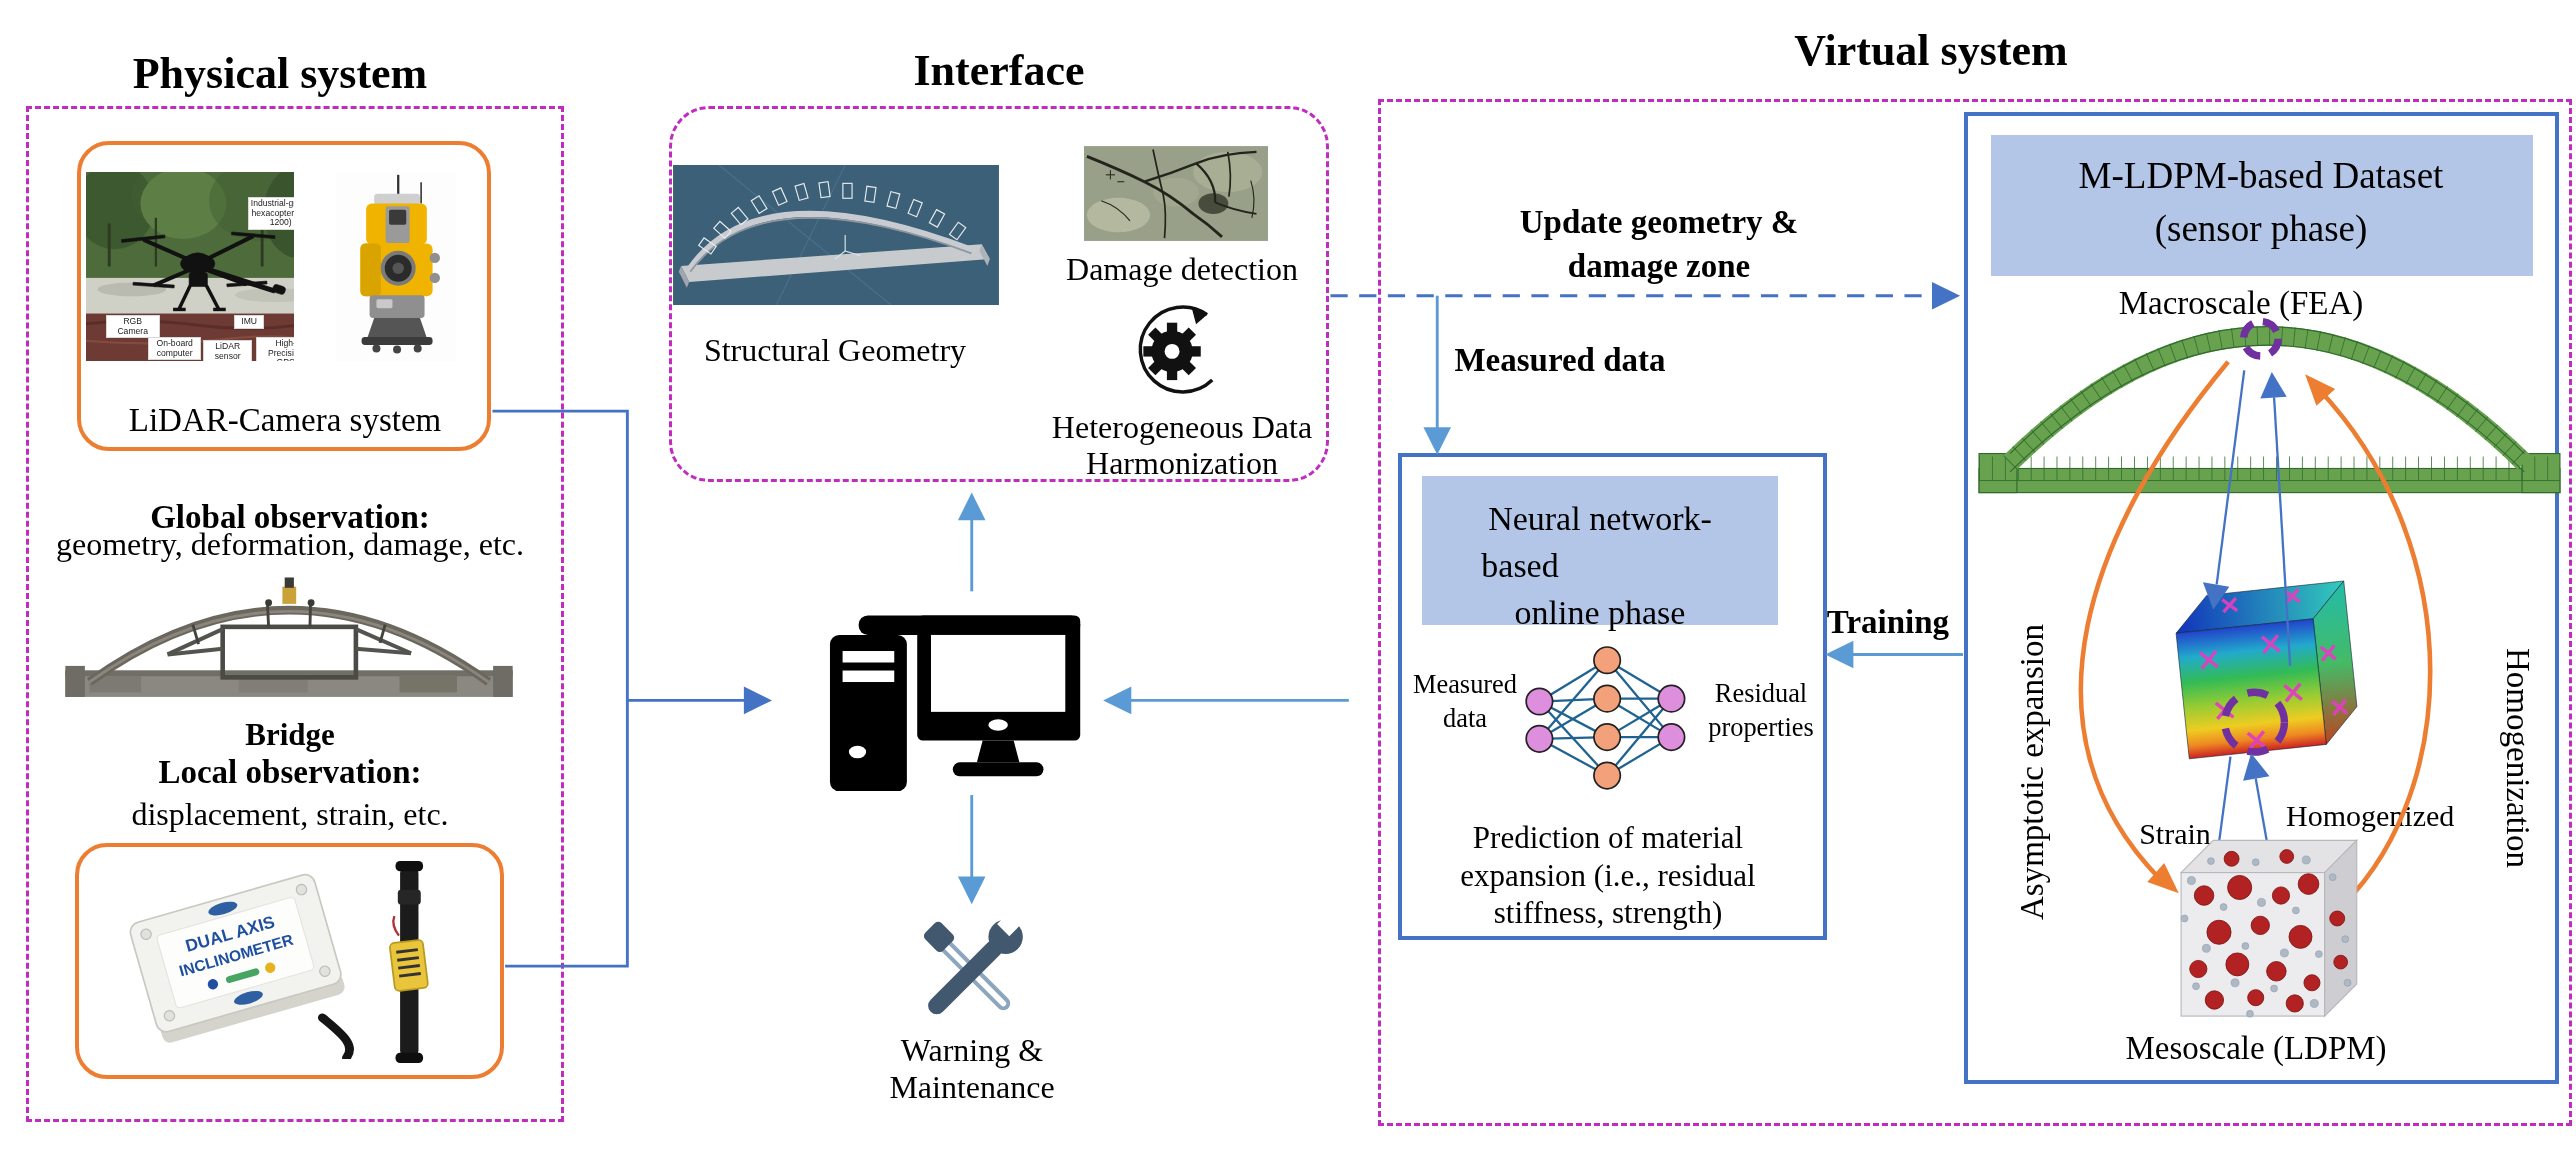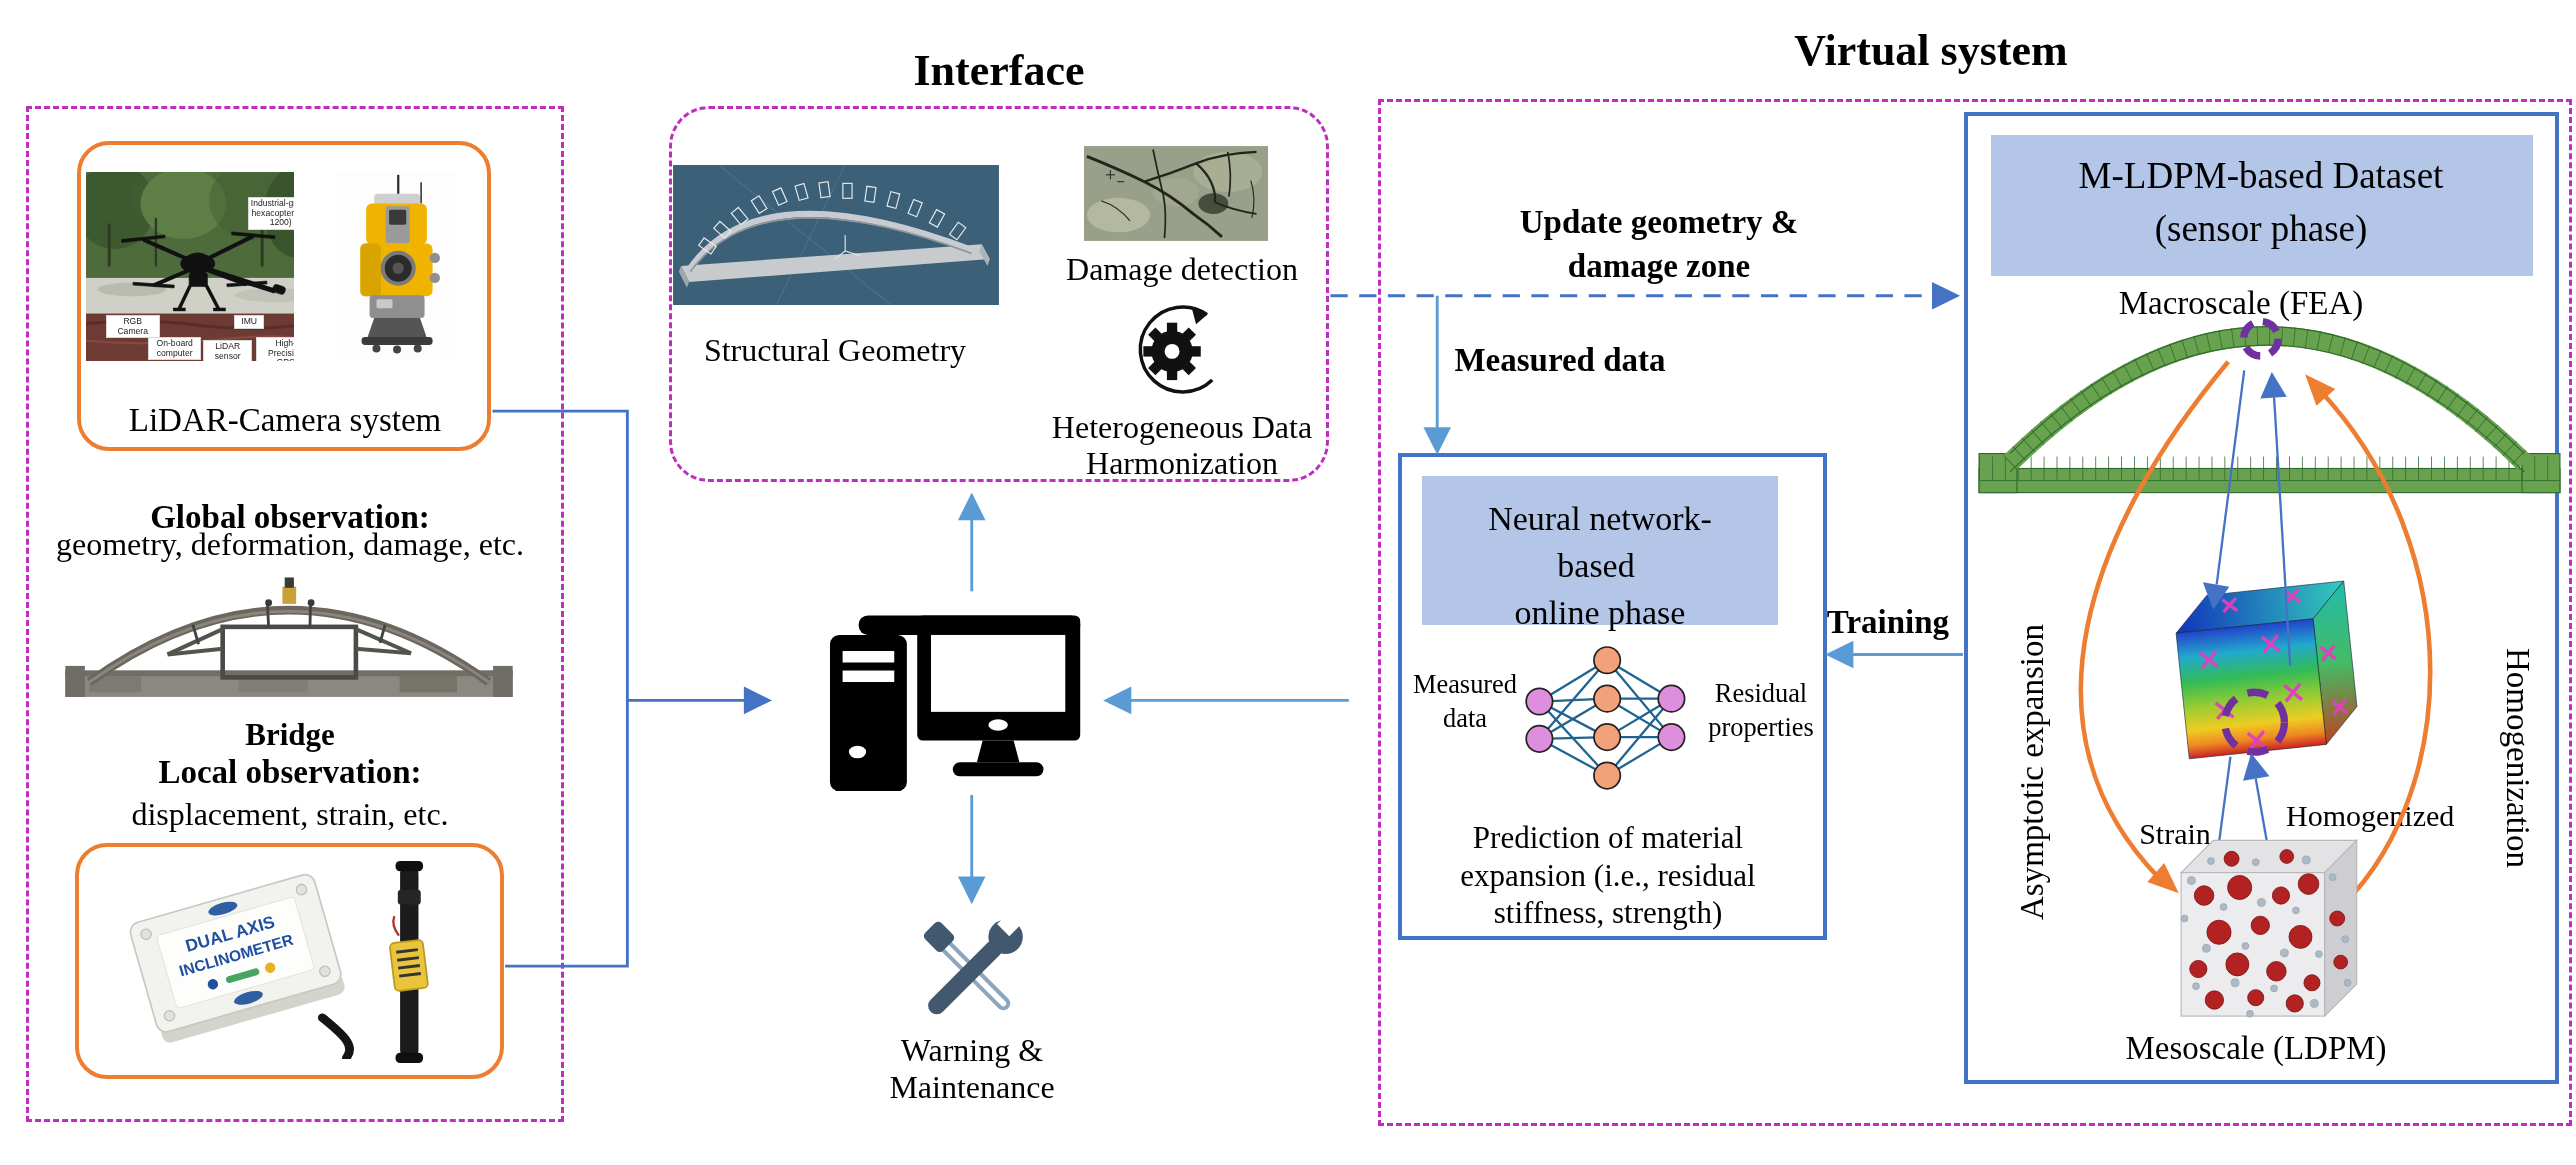"Physical system" div.t { html: none -> <div>Physical system</div> }
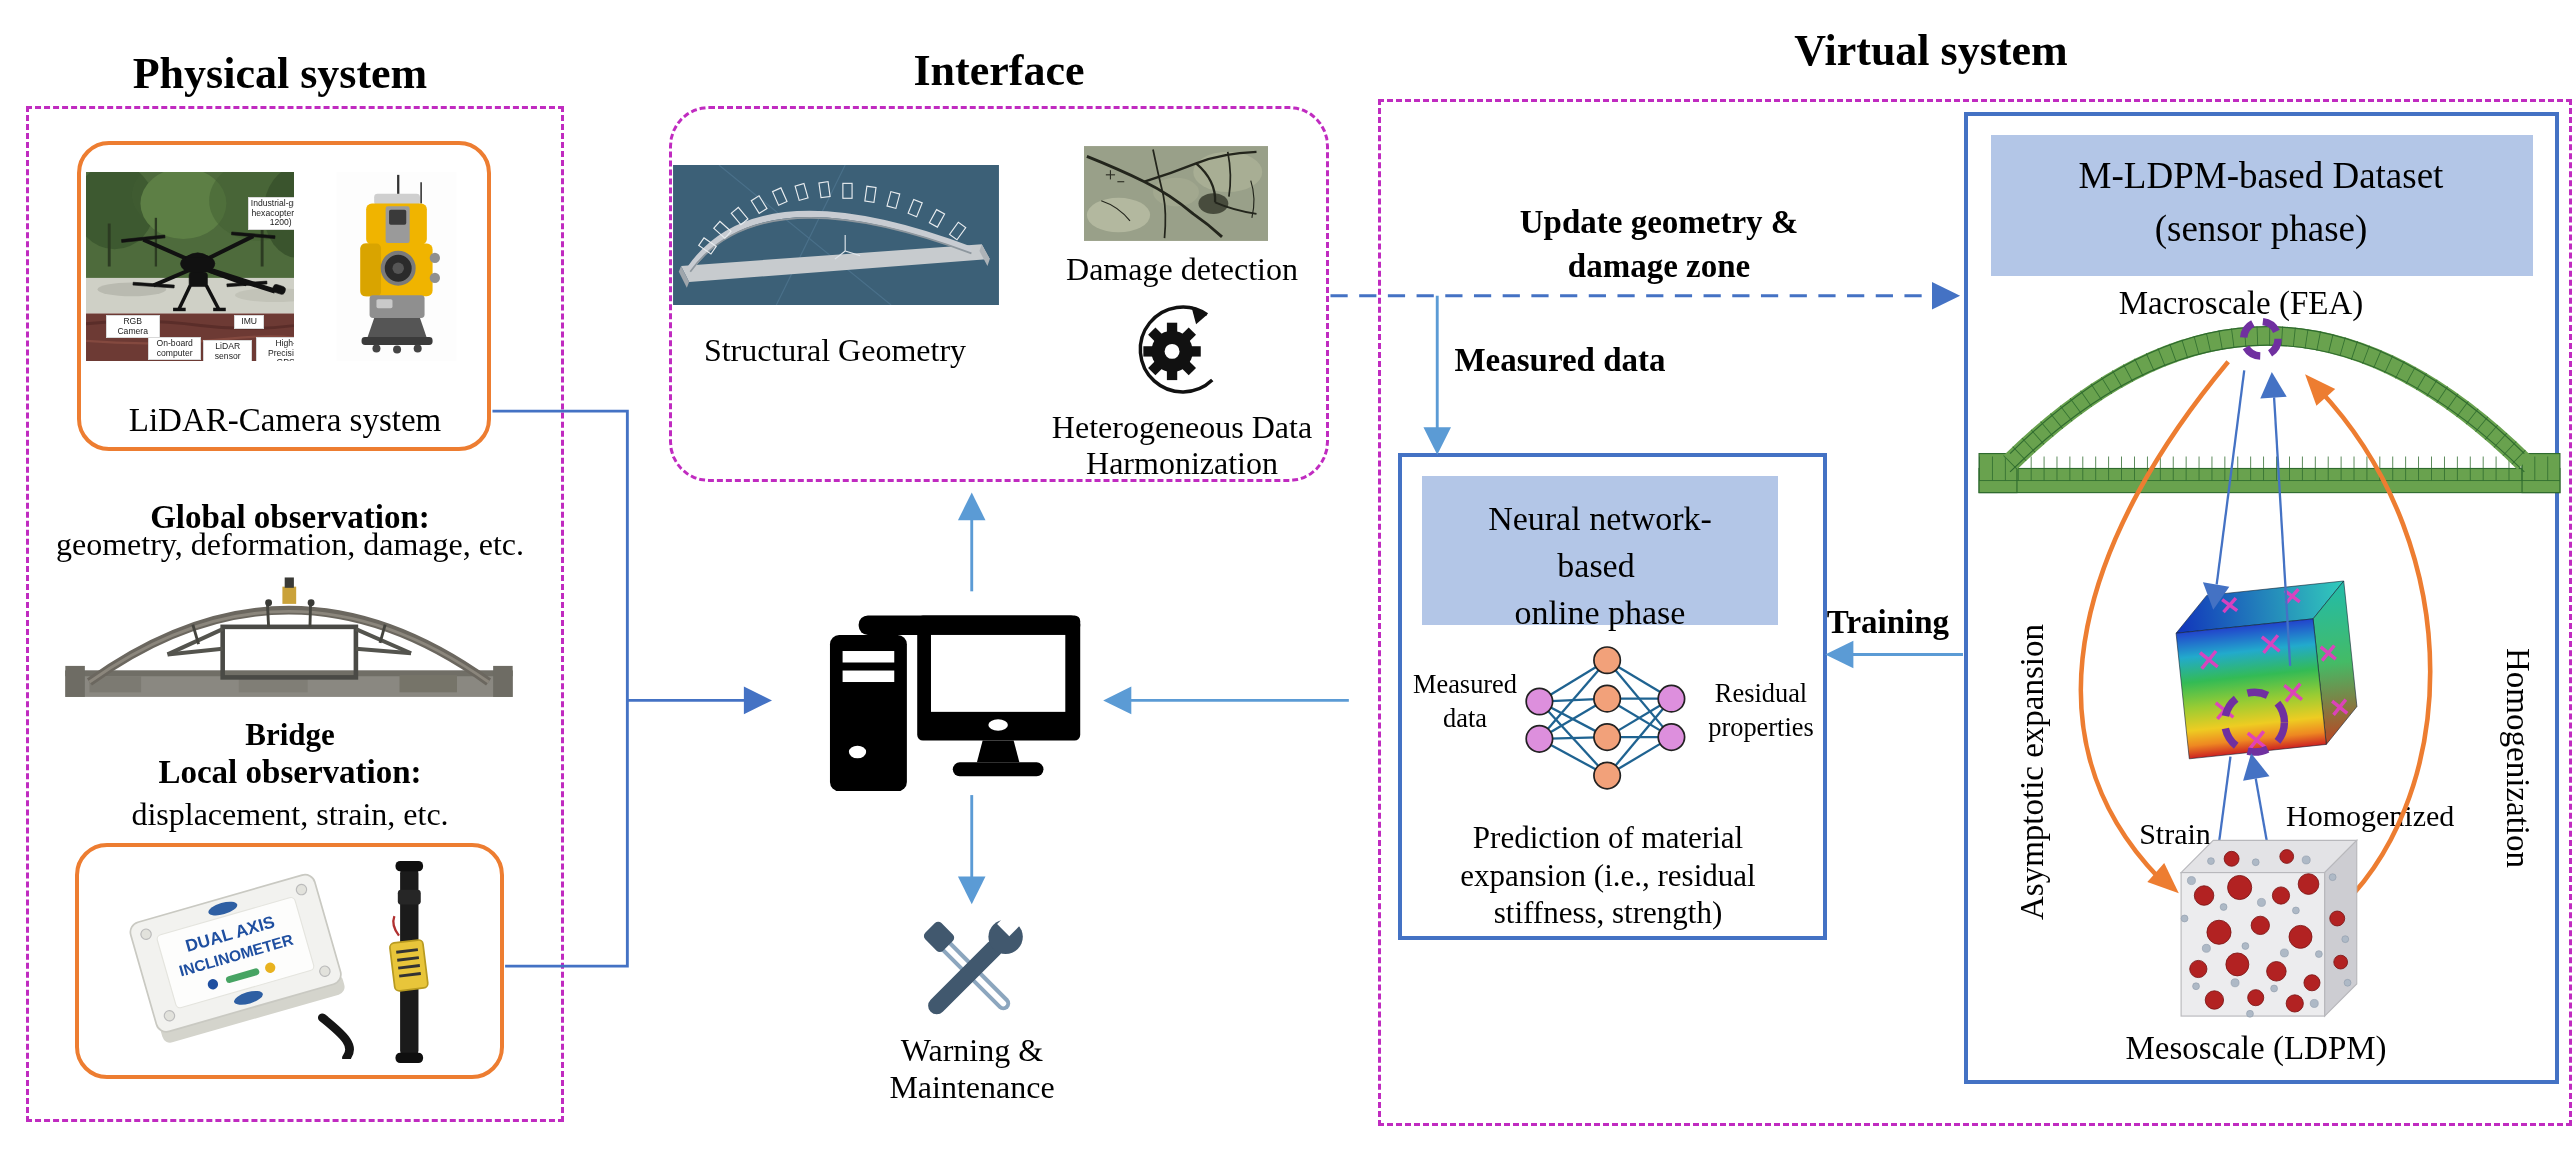"based" div.t { left: 1596px -> 1520px }
